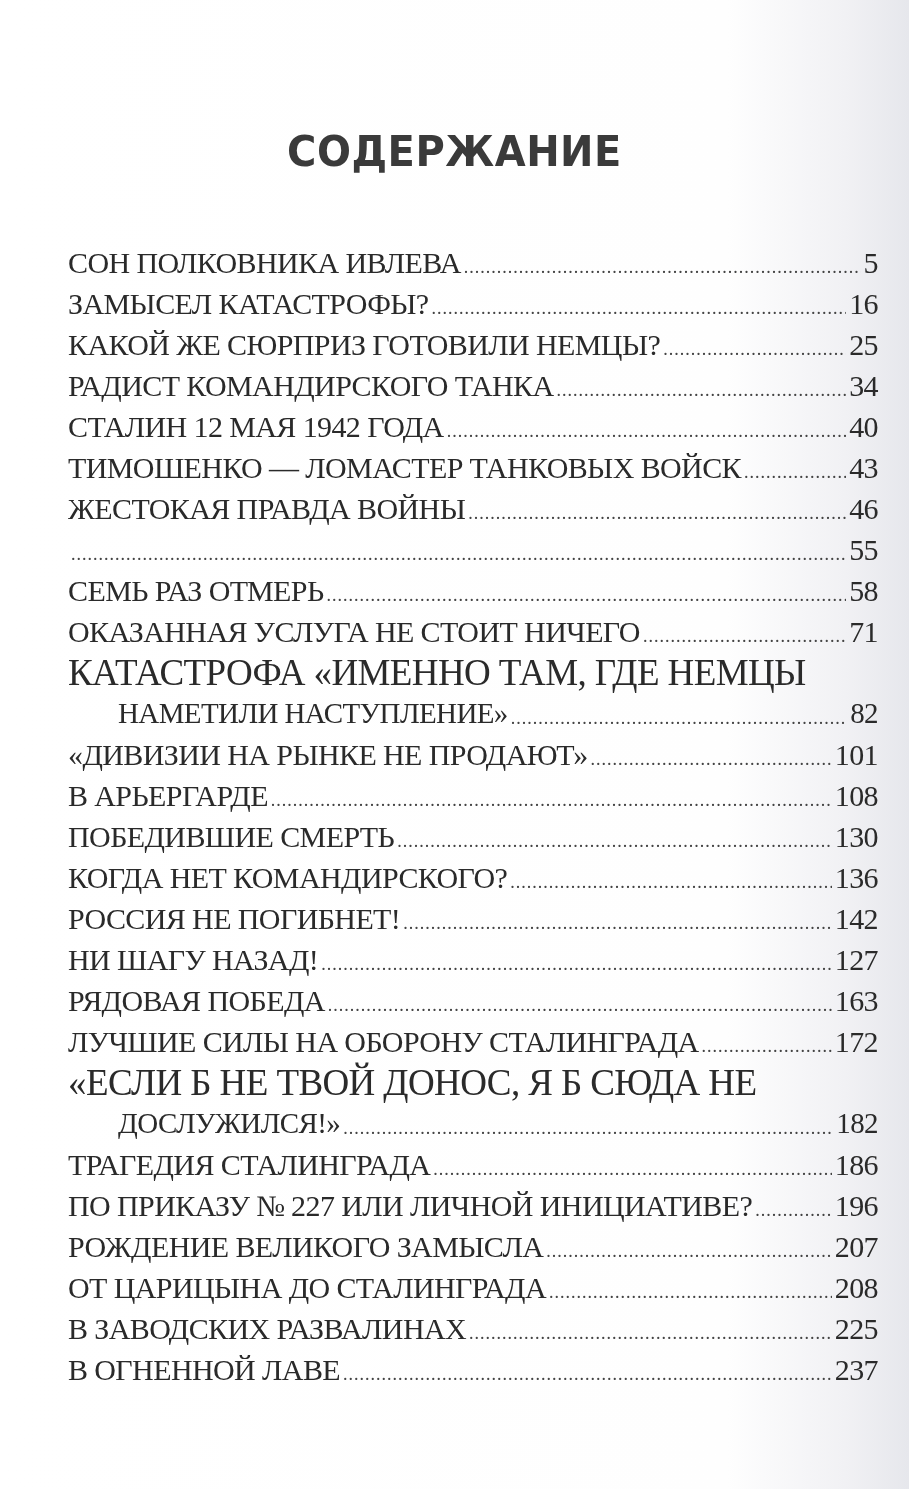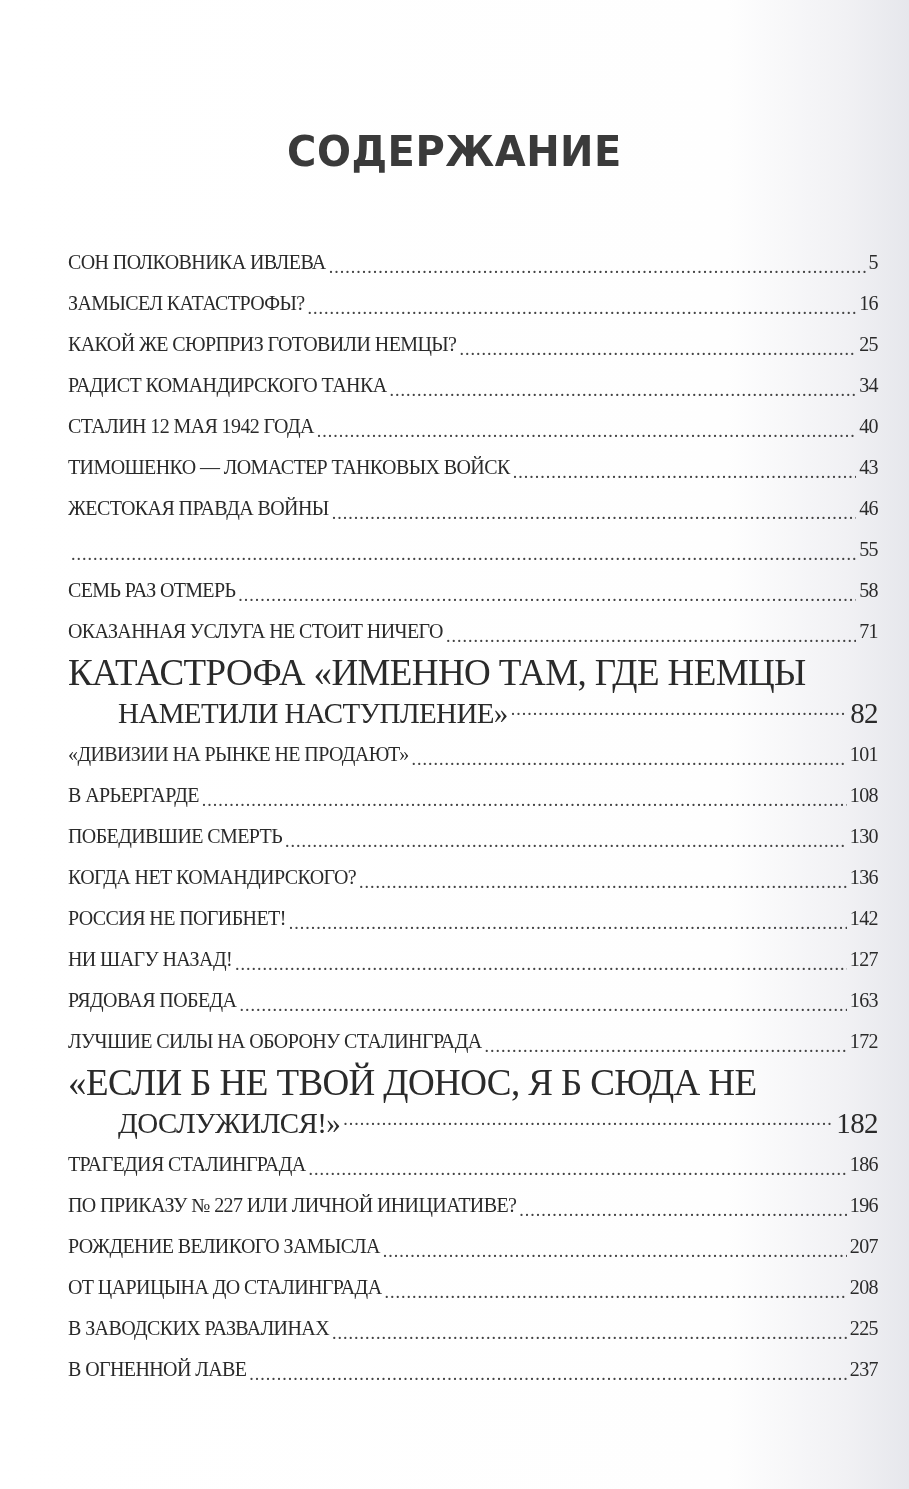"СОН ПОЛКОВНИКА ИВЛЕВА" .entry { font-size: 20px -> 30px }
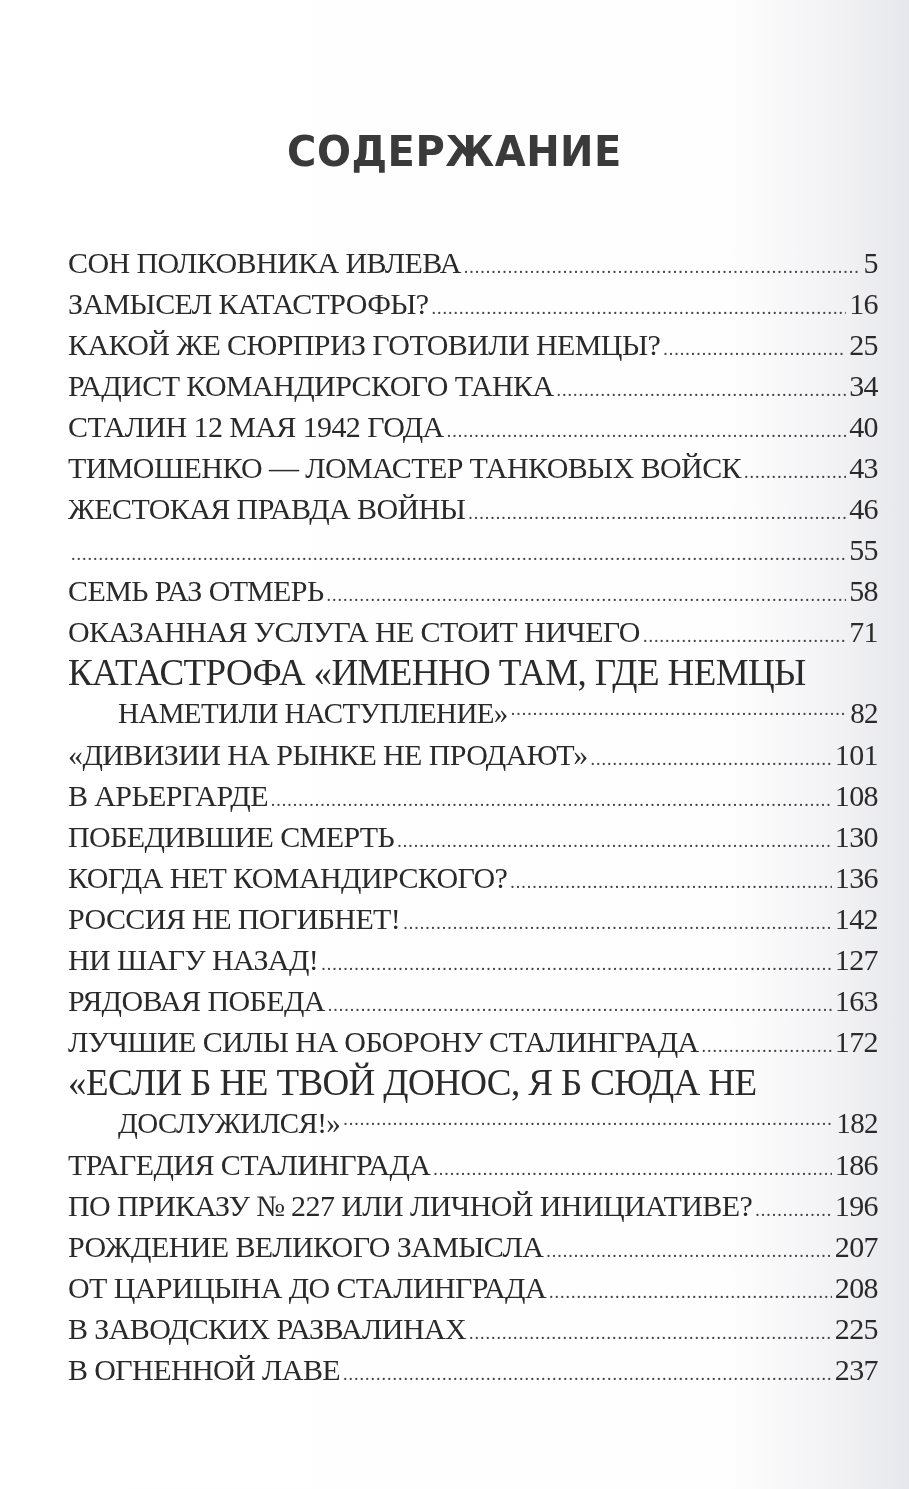"НАМЕТИЛИ НАСТУПЛЕНИЕ»" .entry-two-line .line2 { align-items: none -> flex-end }
